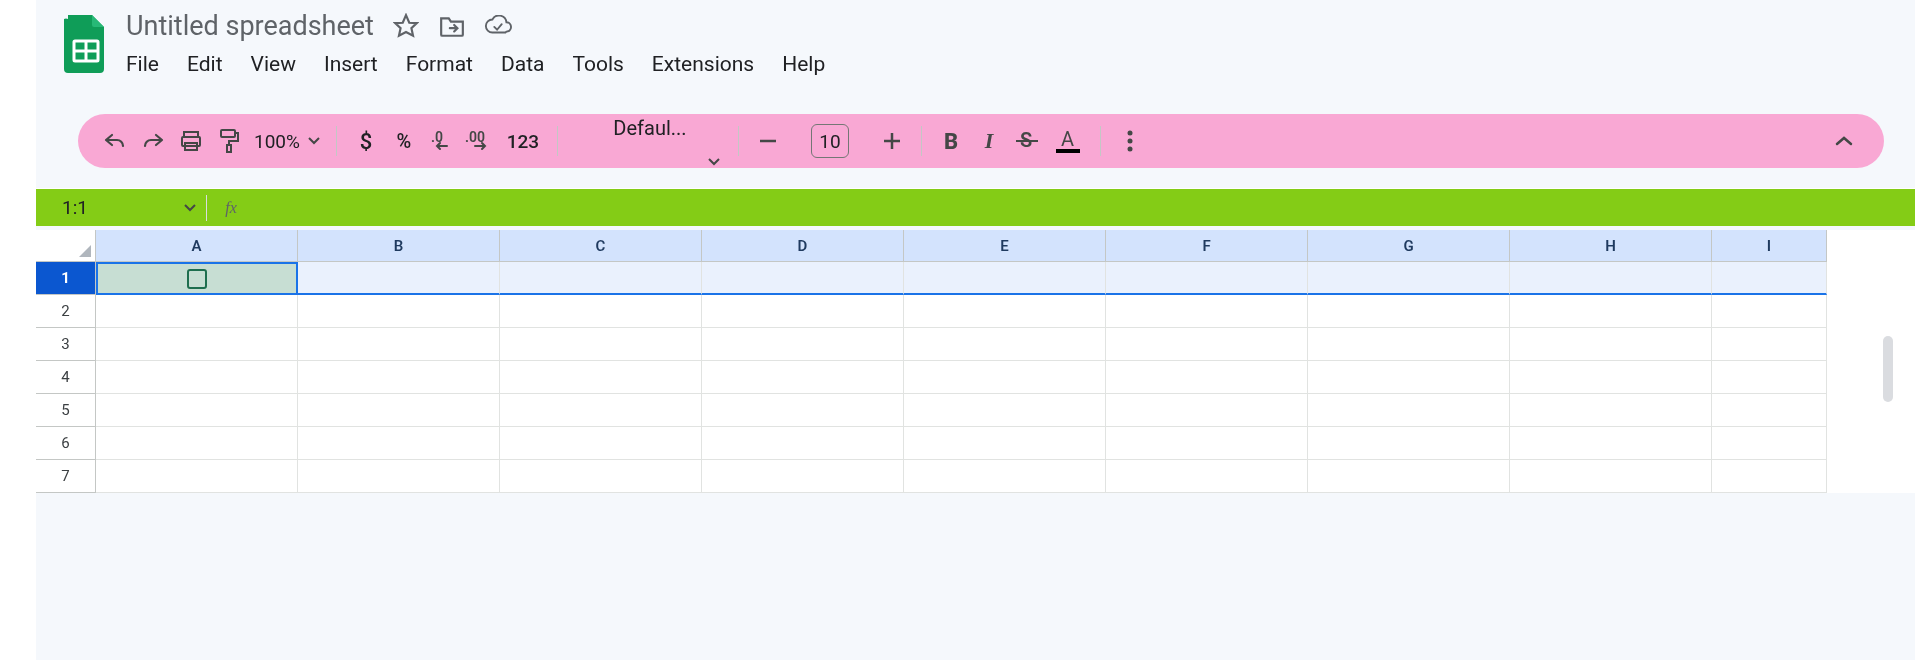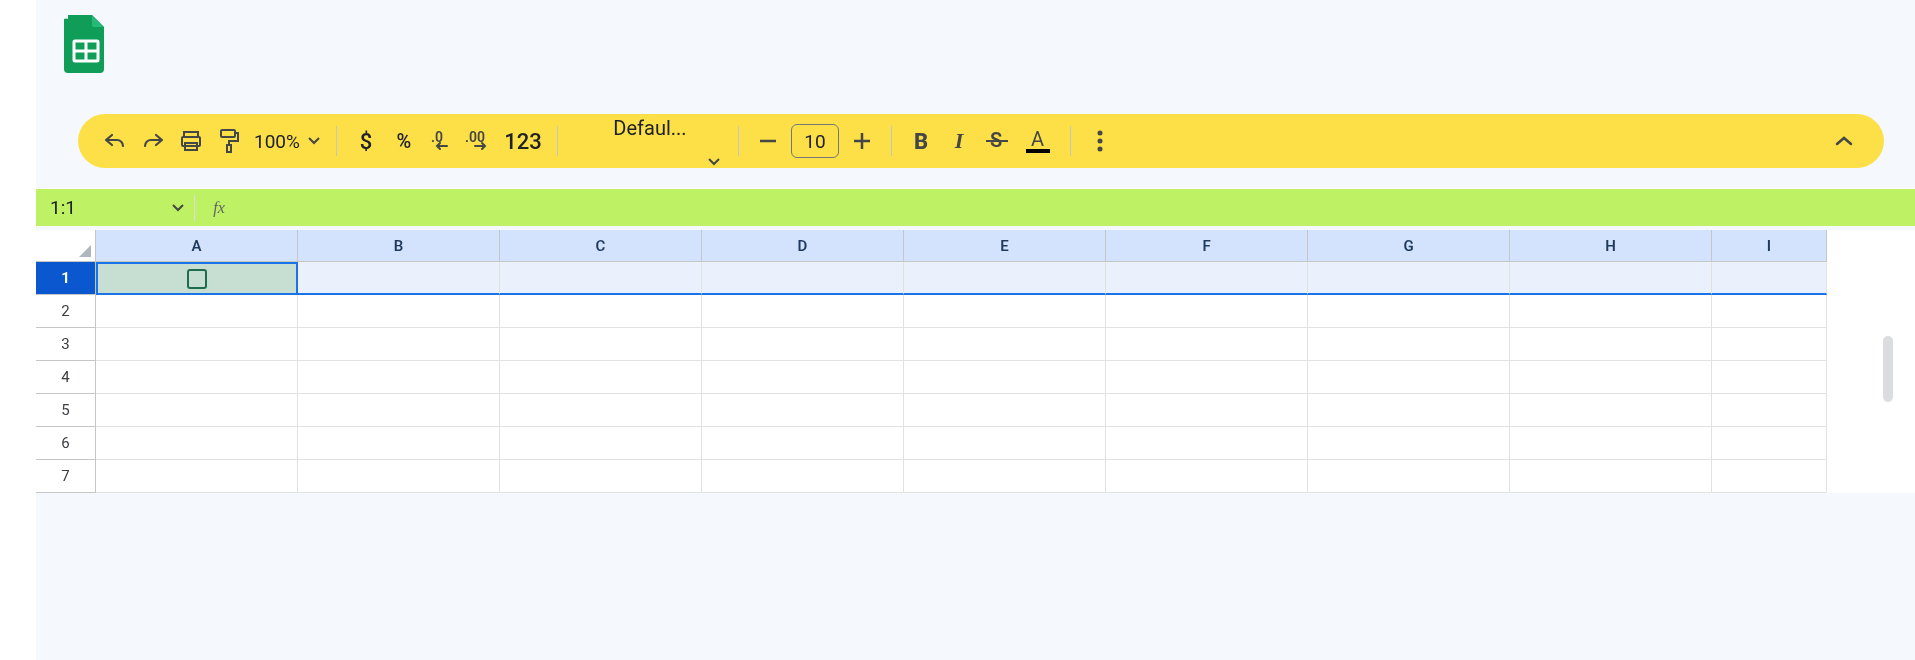"Untitled spreadsheet" div.title-row { html: none -> <div> <span>Untitled spreadsheet</span> <div> <span> <svg> <polygon></polygon> </svg> </span> <span> <svg> <path></path> <path></path> </svg> </span> <span> <svg> <path></path> <path></path> </svg> </span> </div> </div> }
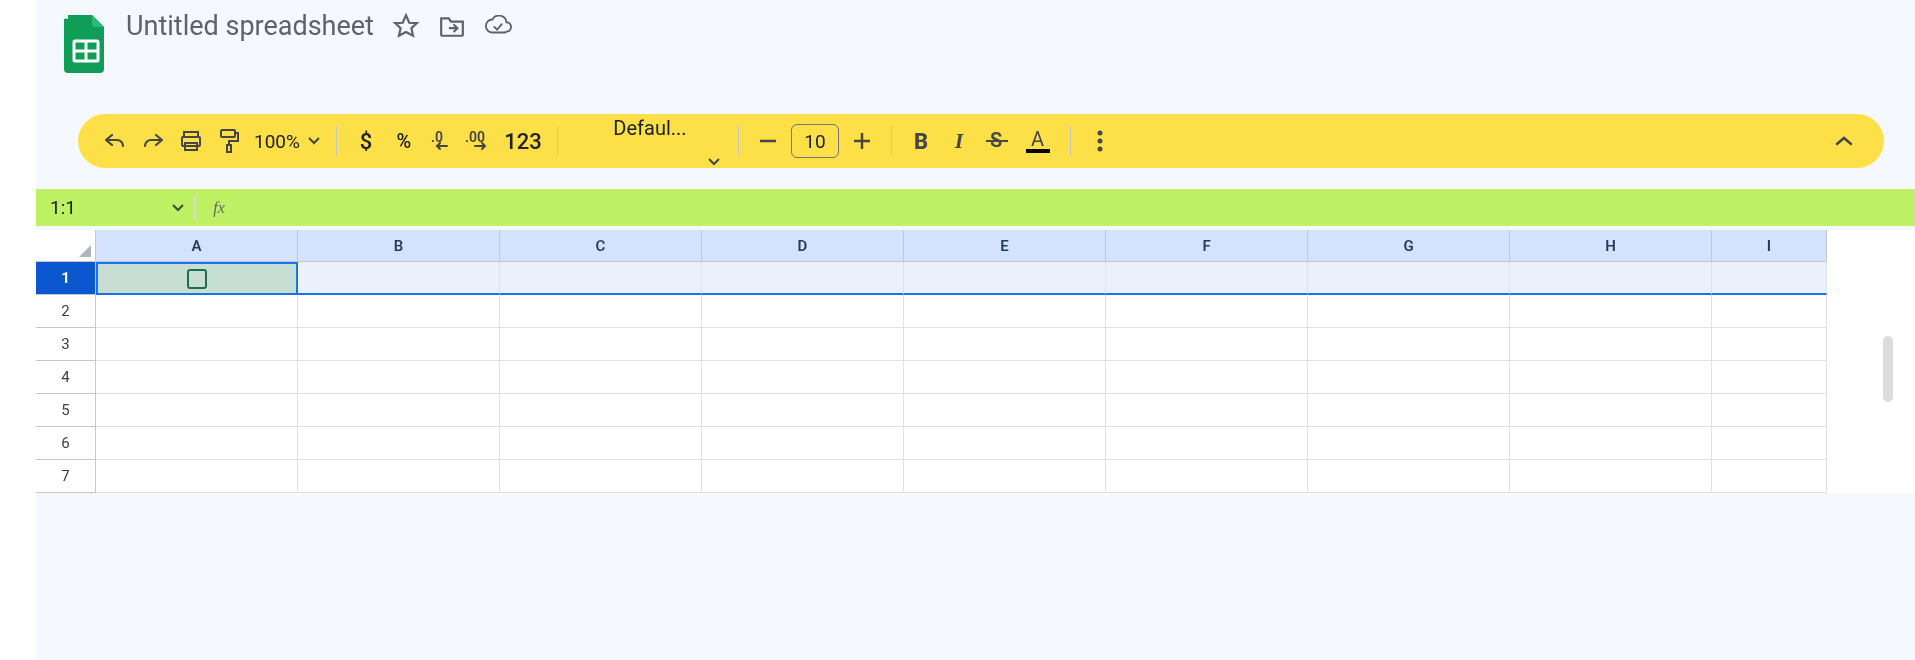"File" div.menubar { html: none -> <div> <span>File</span> <span>Edit</span> <span>View</span> <span>Insert</span> <span>Format</span> <span>Data</span> <span>Tools</span> <span>Extensions</span> <span>Help</span> </div> }
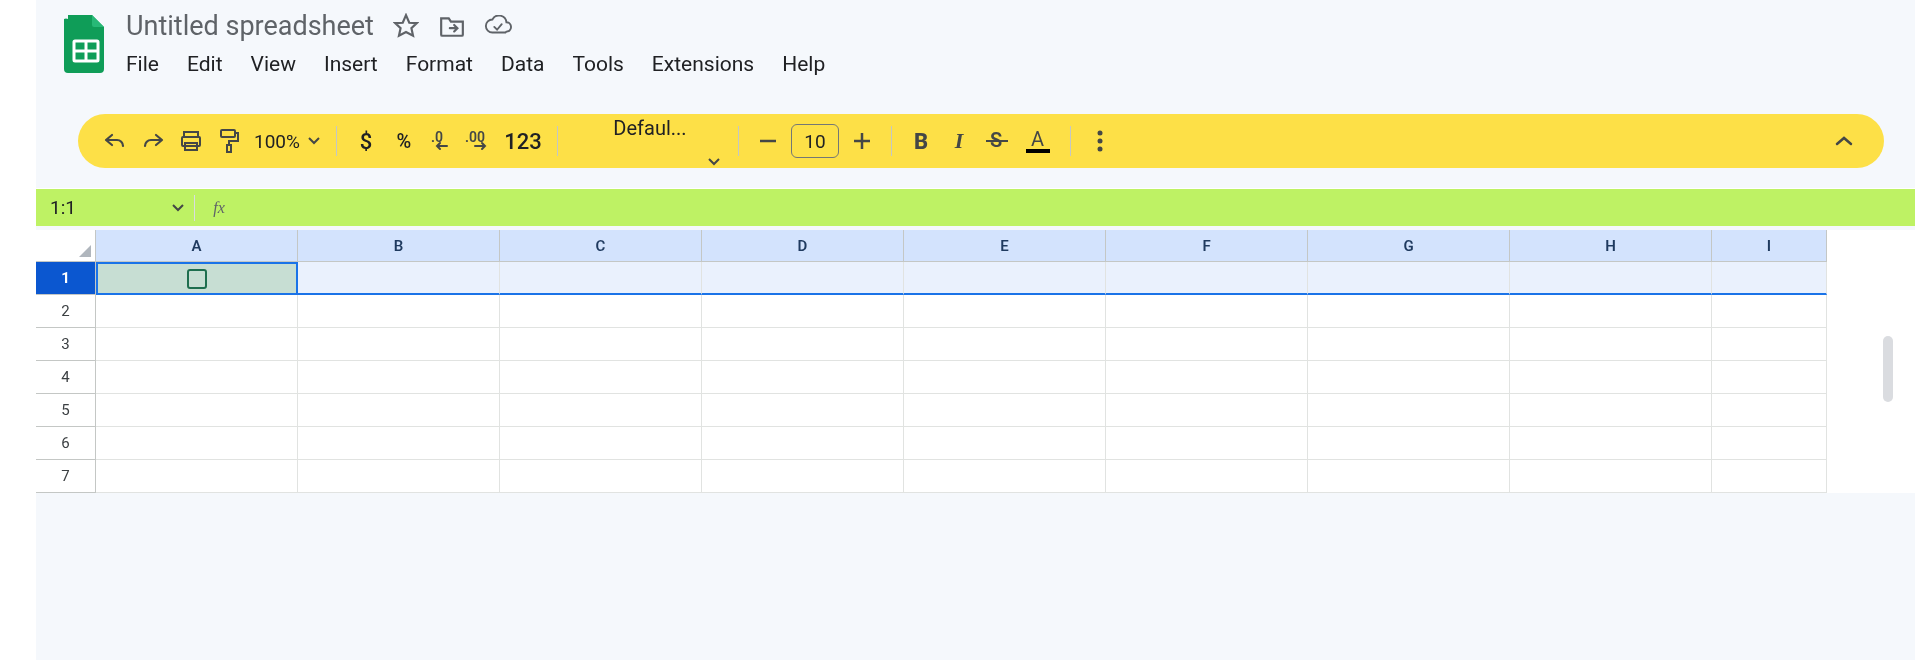"100%" .toolbar { background: #fde047 -> #f9a8d4 }
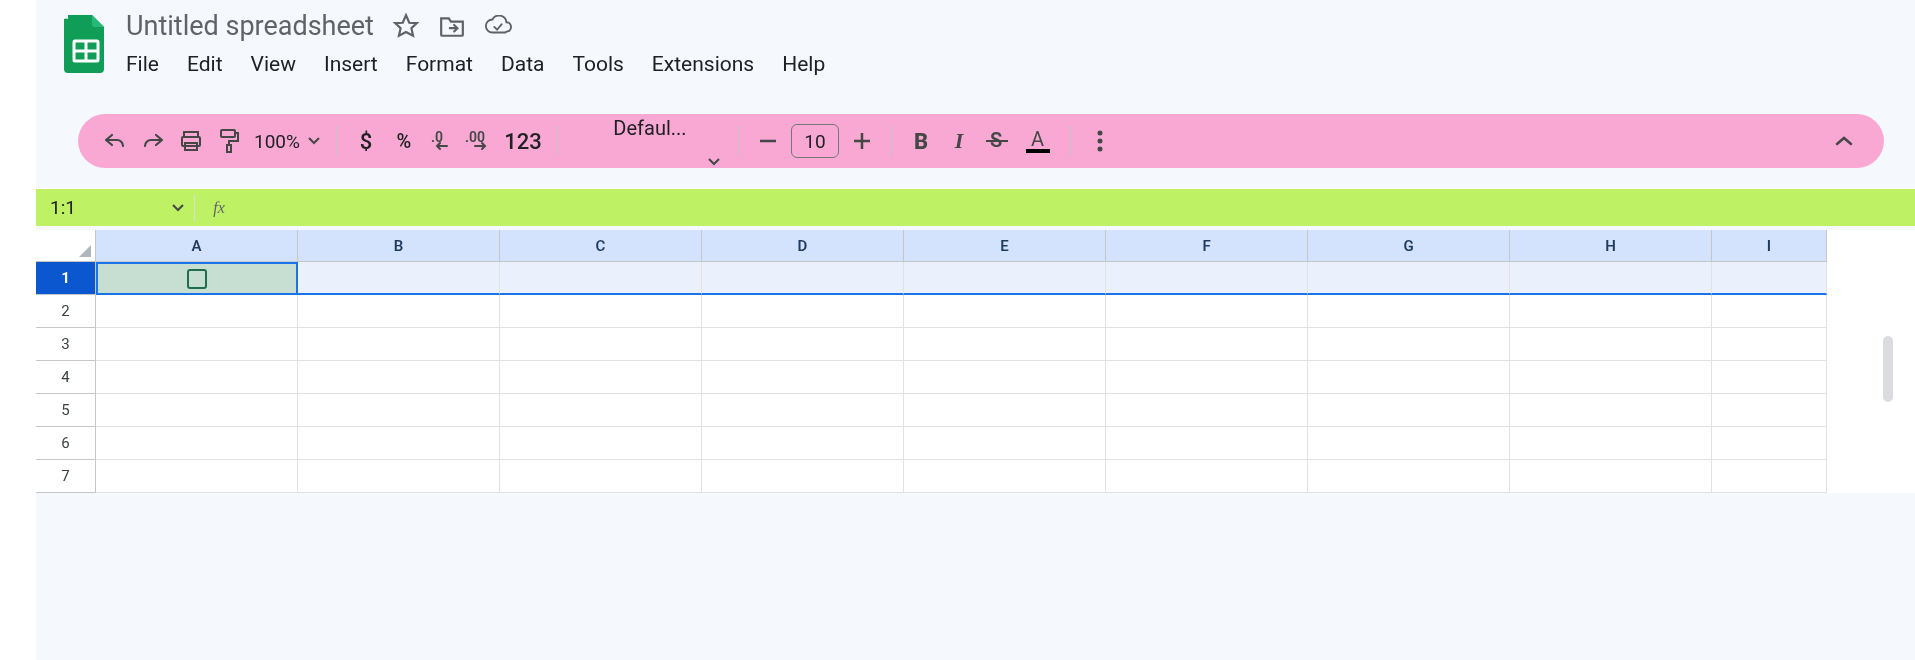"123" .t-num { font-size: 22px -> 19px }
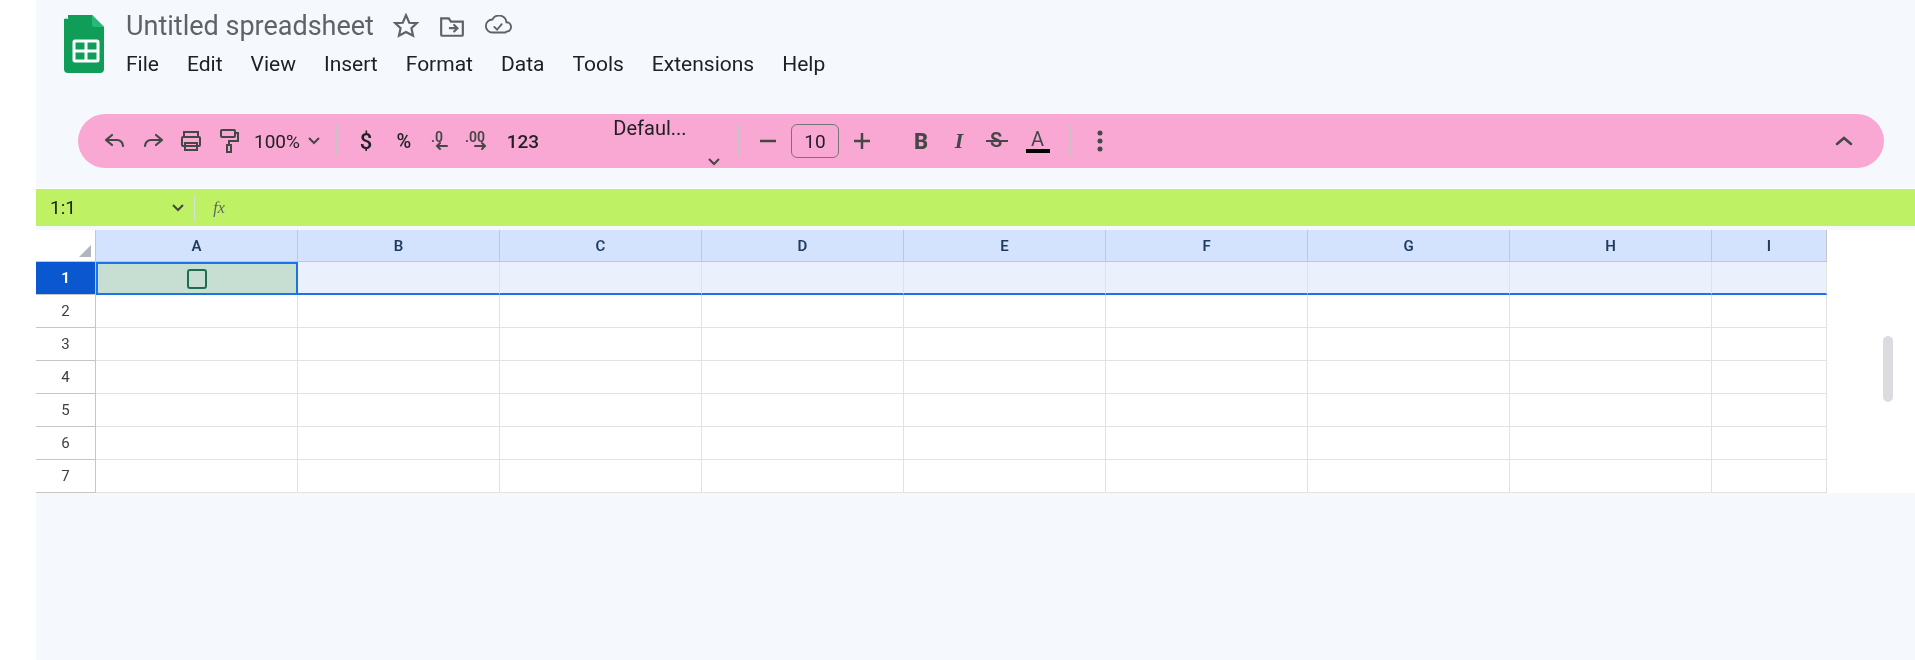"10" .size-box { margin: 0 4px -> 0 24px; width: 48px -> 38px }
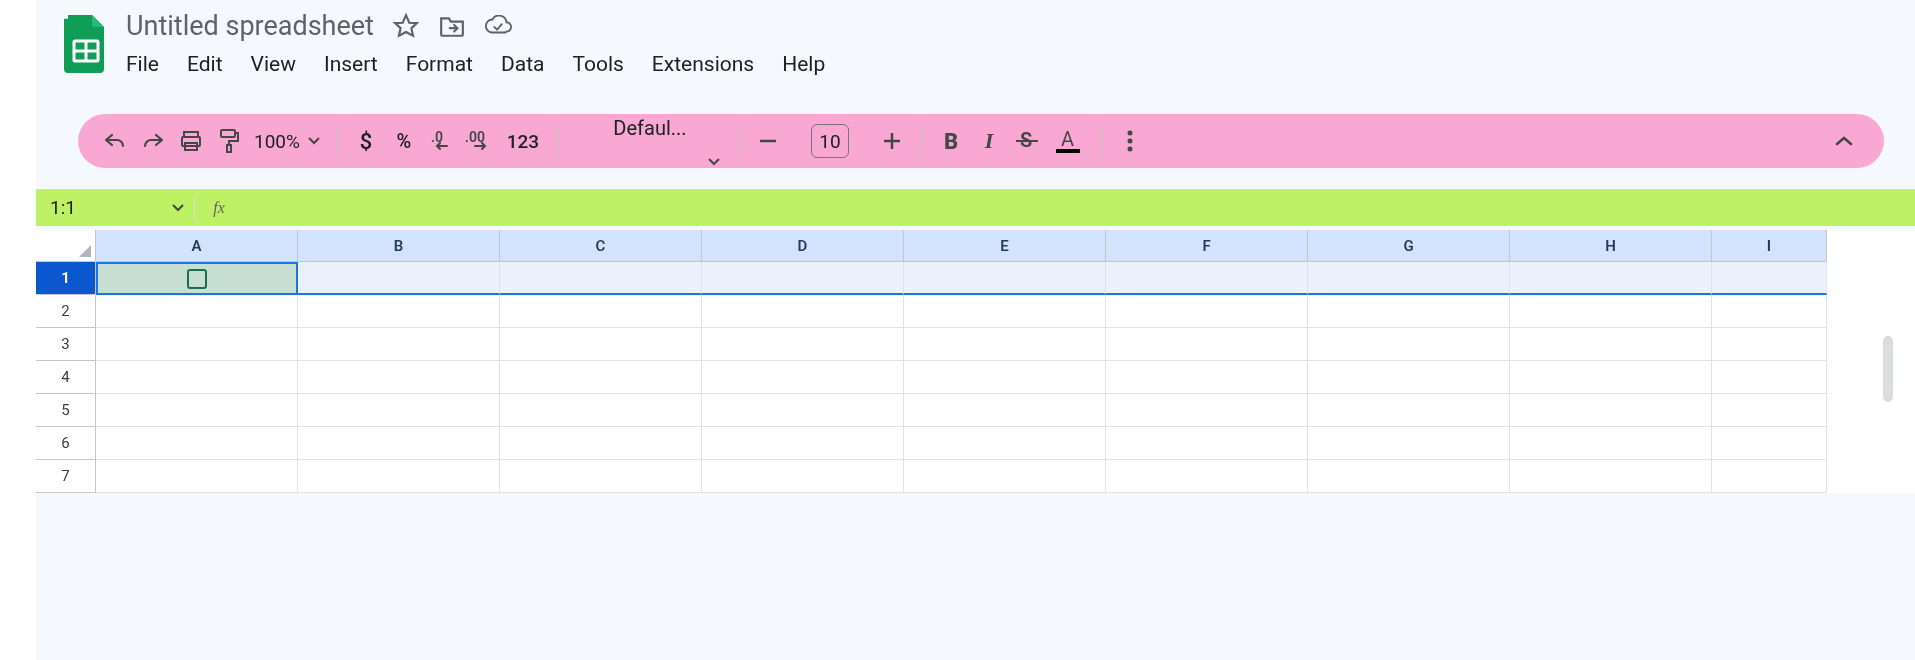"1:1" .fx-row { background: #bef264 -> #84cc16; padding-left: 44px -> 56px }
